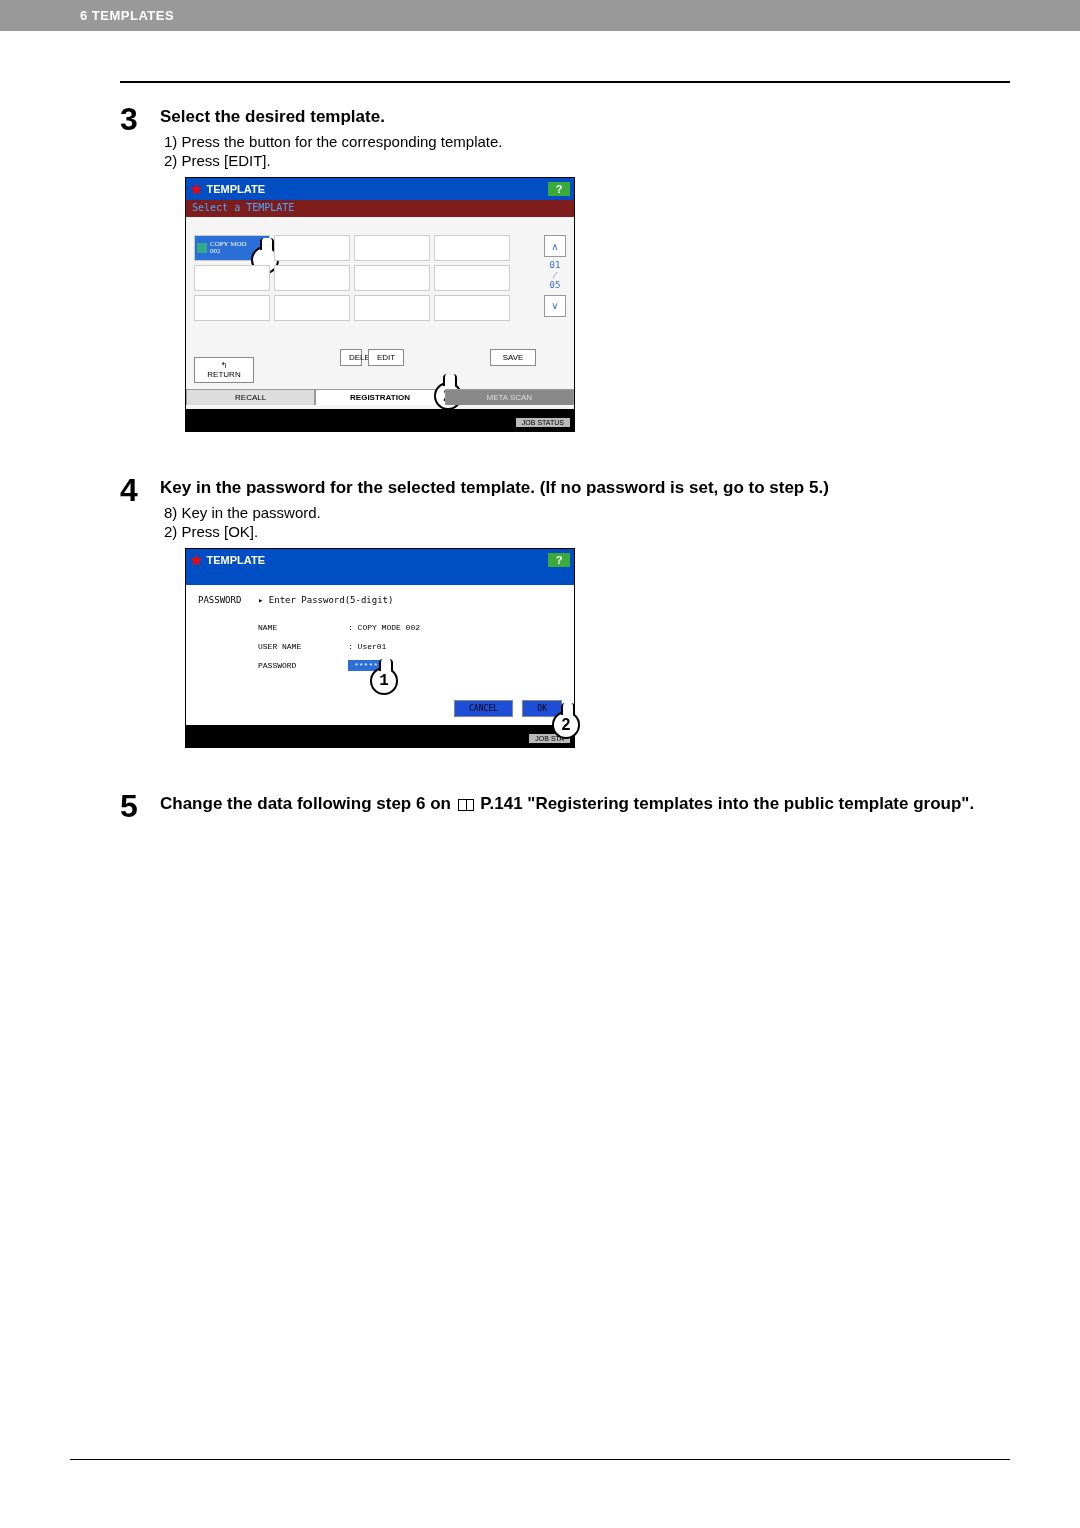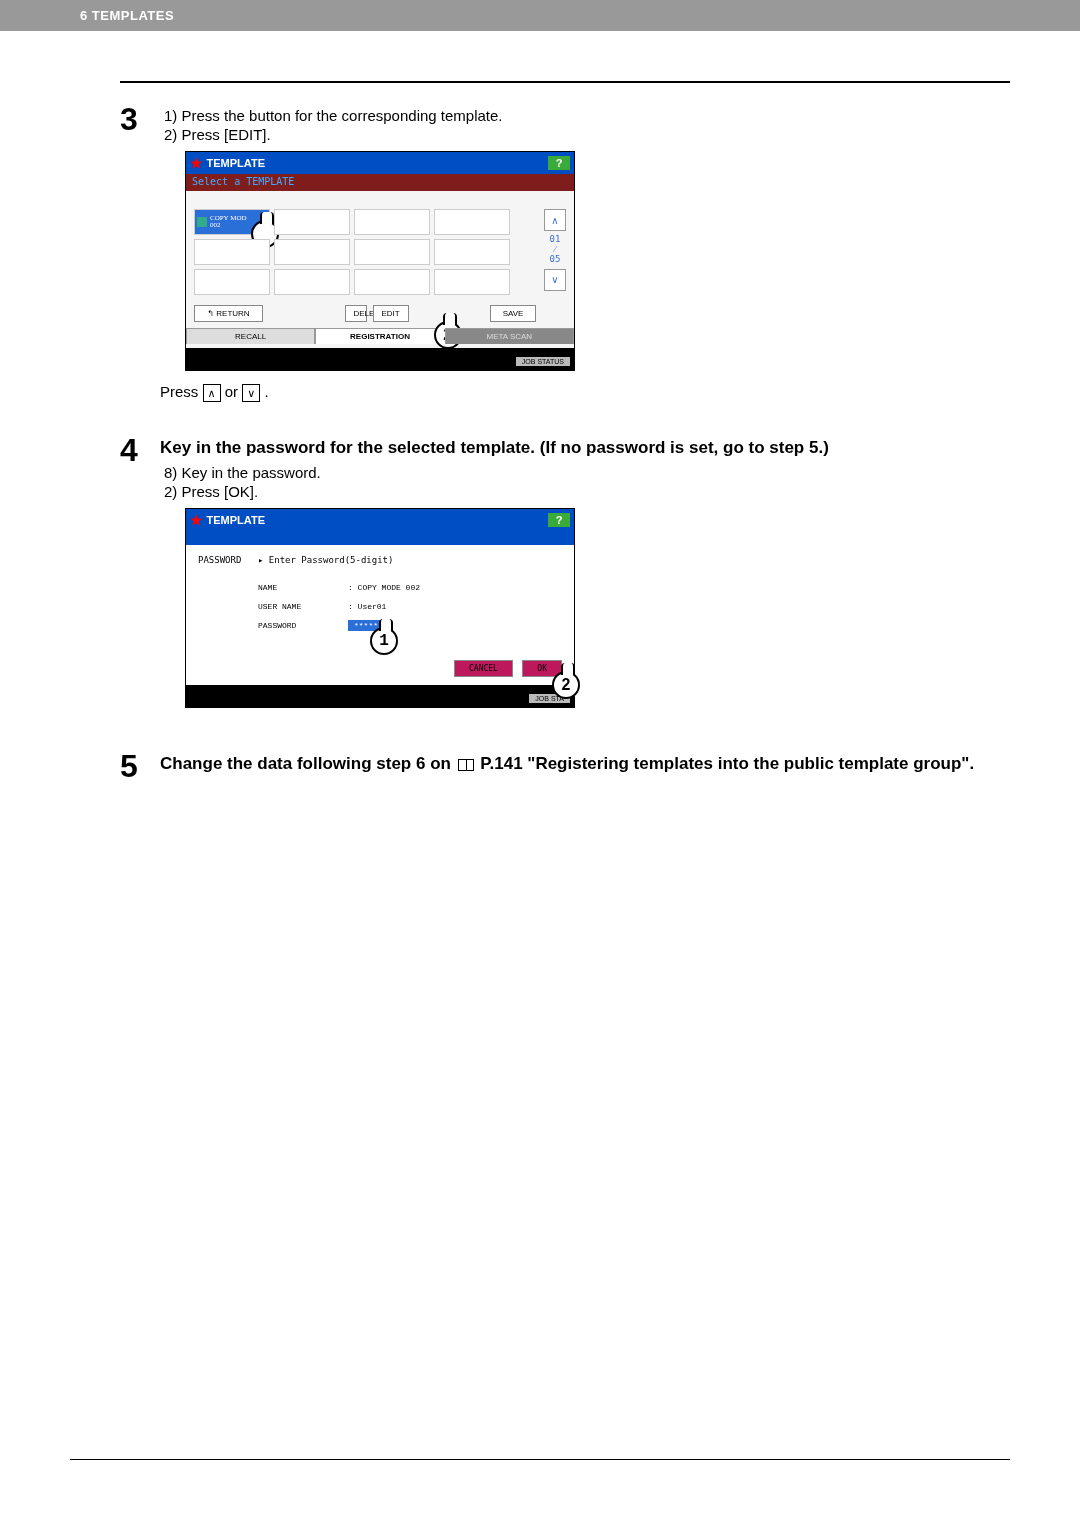"Select the desired template." div.step-title { html: none -> <div>Select the desired template.</div> }
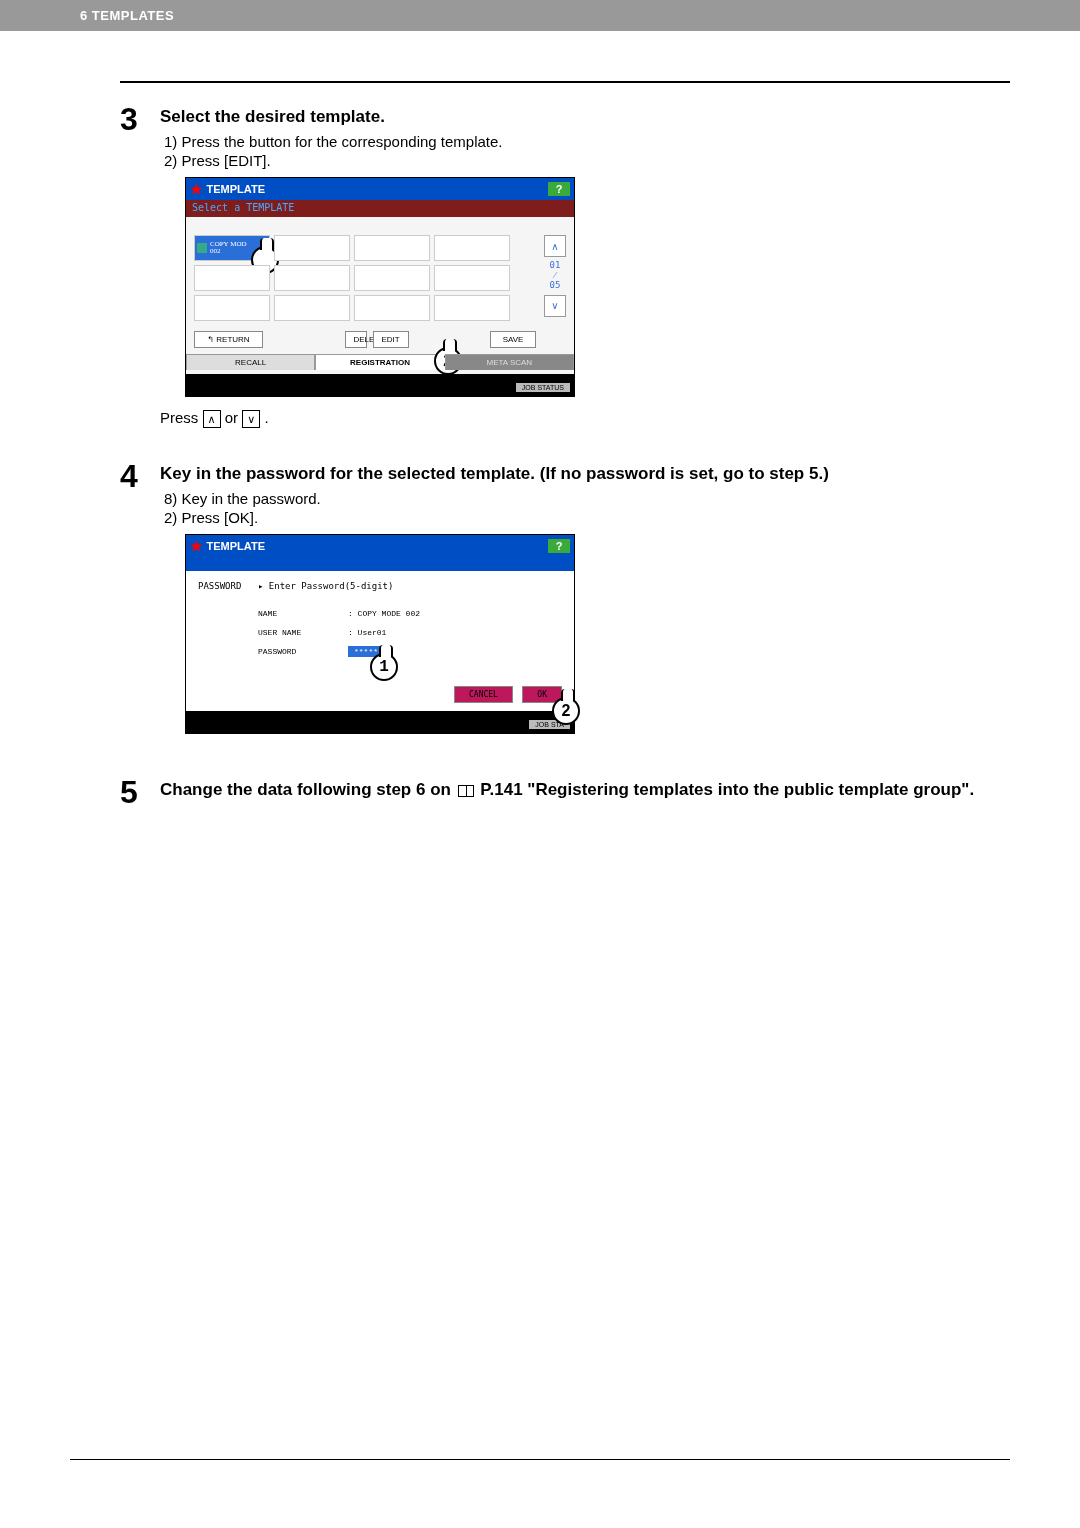"↰ RETURN" span.lcd-btn { margin-top: none -> 26px; width: 69px -> 60px }
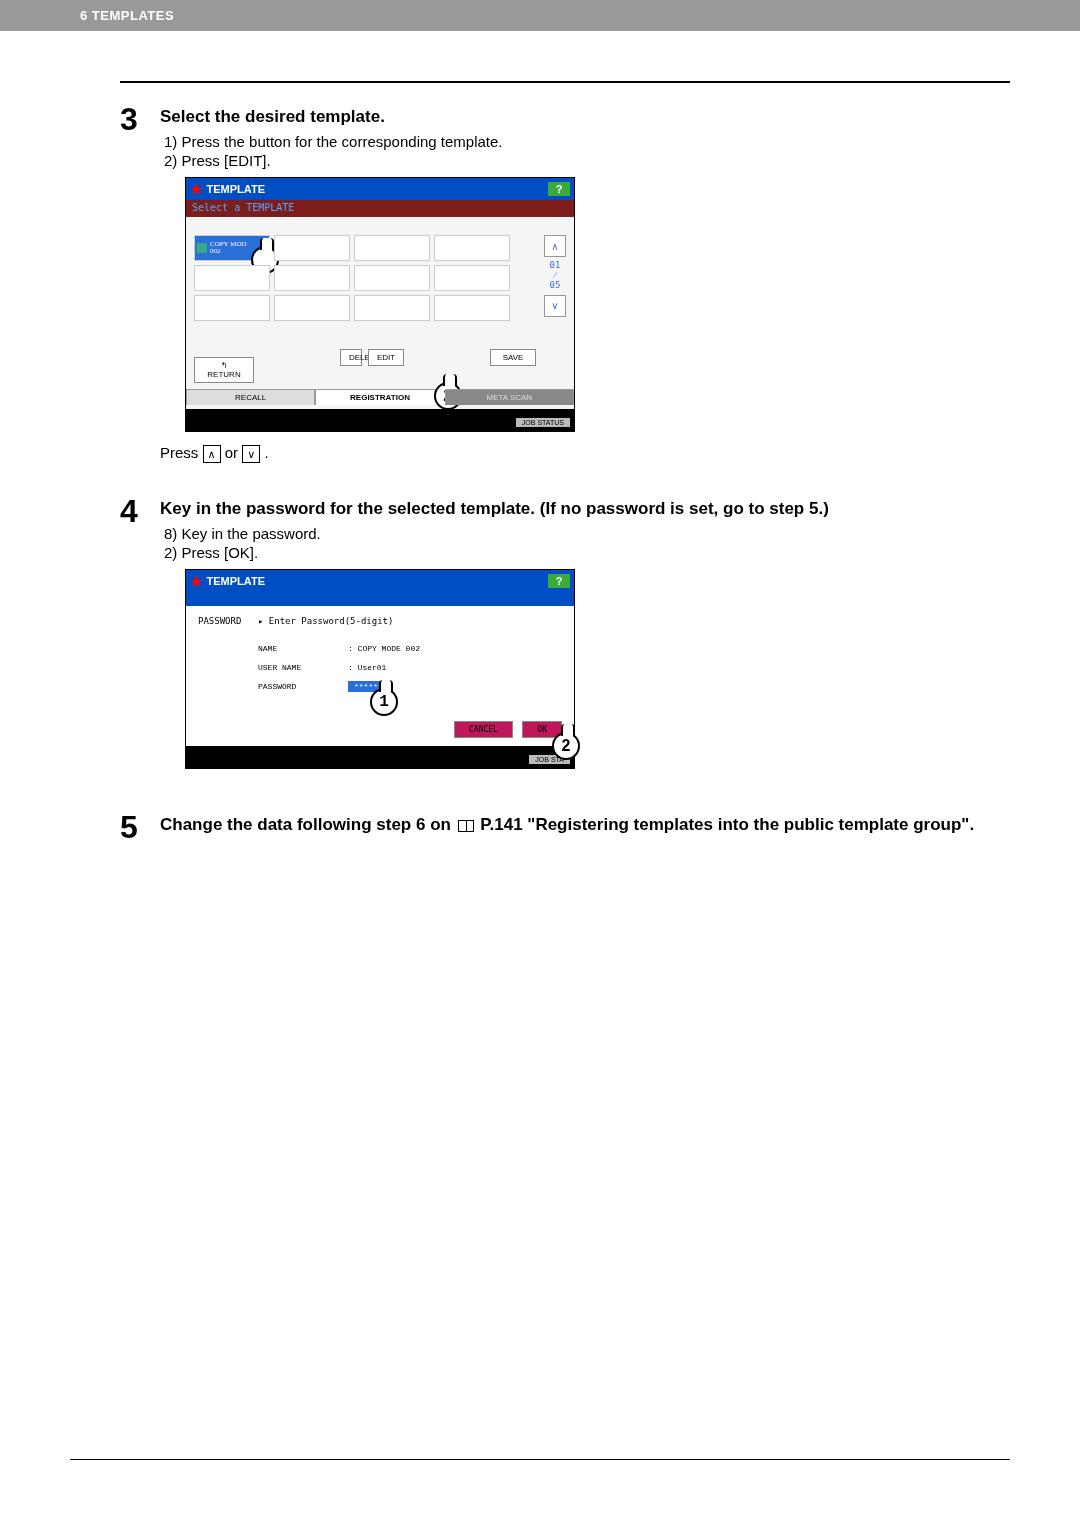"Press ∧ or ∨ ." div.sub-note { html: <div> <span>Press </span> <span>∧</span> <span> or </span> <span>∨</span> <span> .</span> </div> -> none }
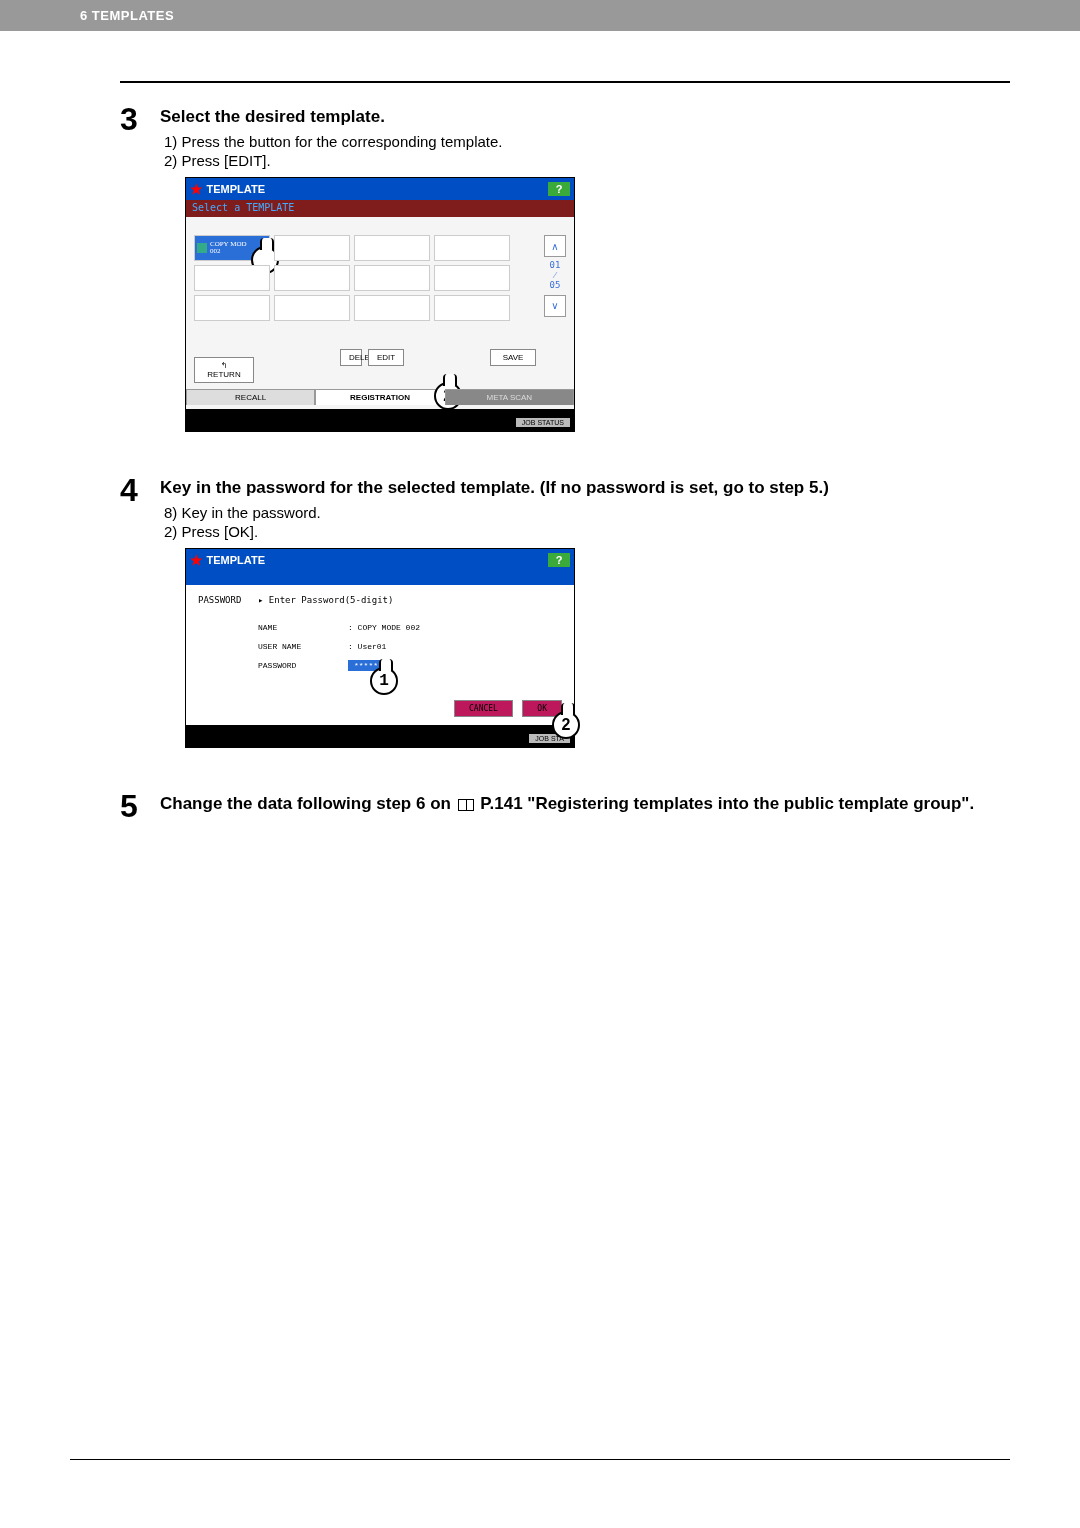"CANCEL" .pw-btn { background: #be185d -> #1d4ed8 }
